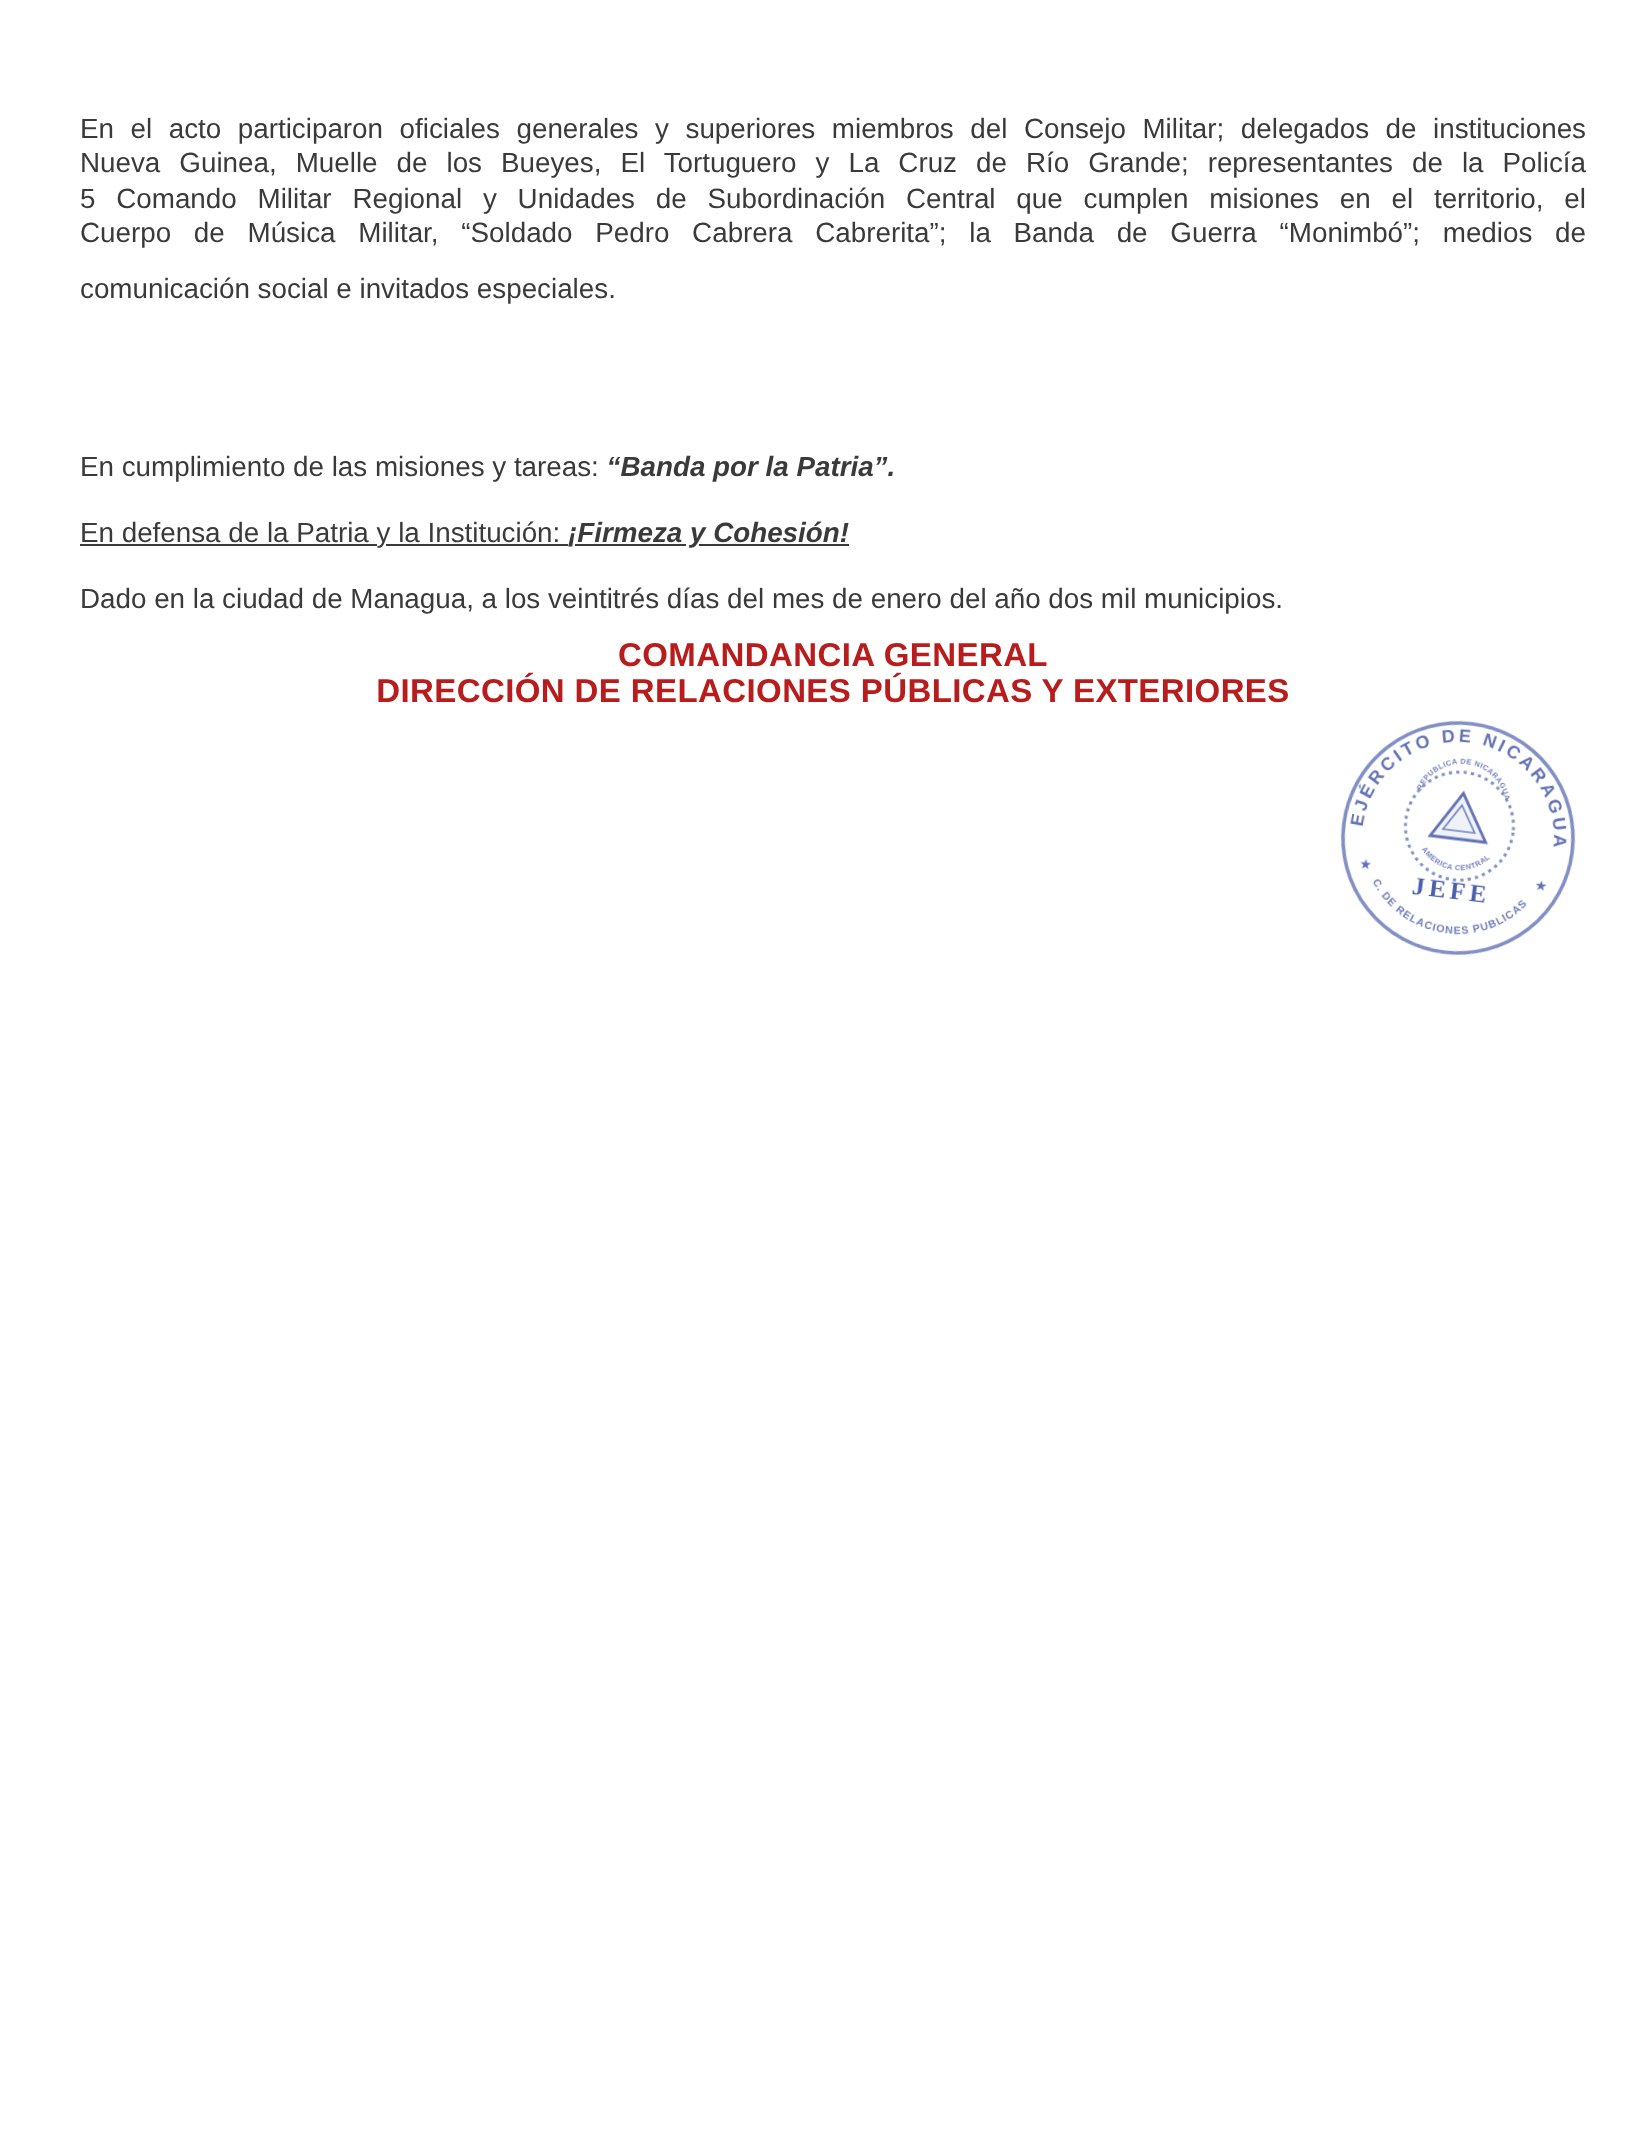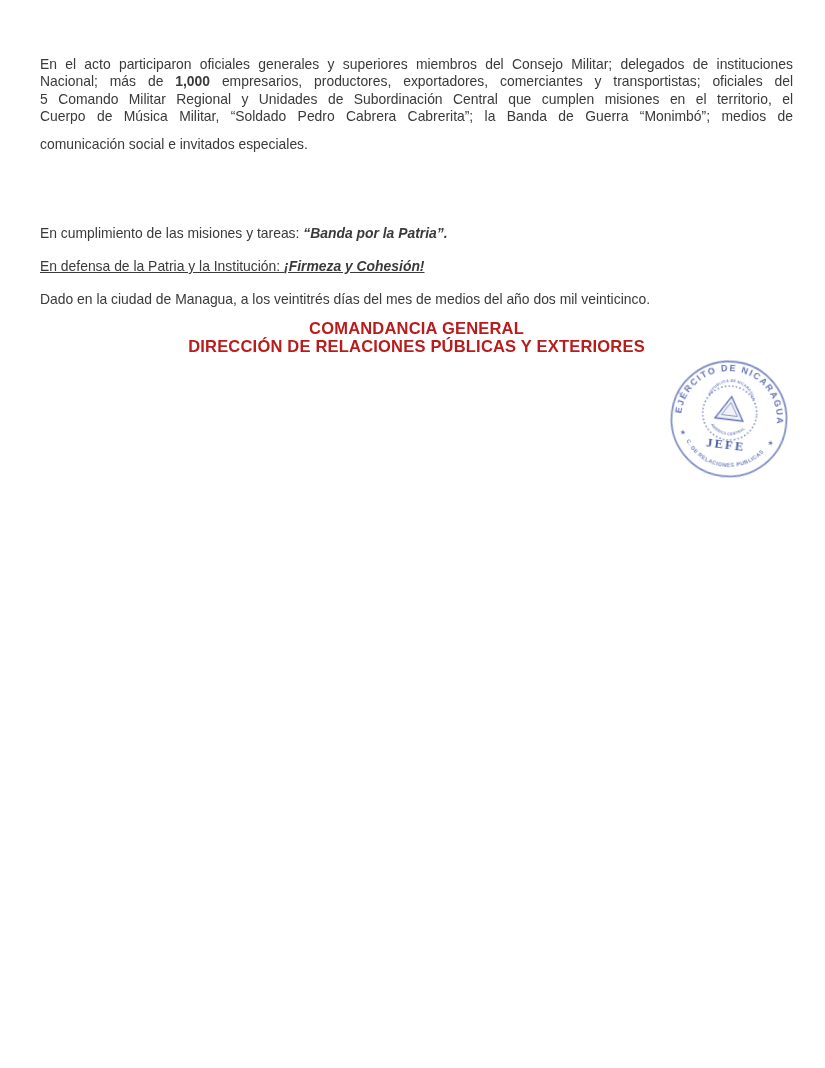"Nueva Guinea, Muelle de los" div.jline { html: none -> <div>Nueva Guinea, Muelle de los Bueyes, El Tortuguero y La Cruz de Río Grande; representantes de la Policía</div> }
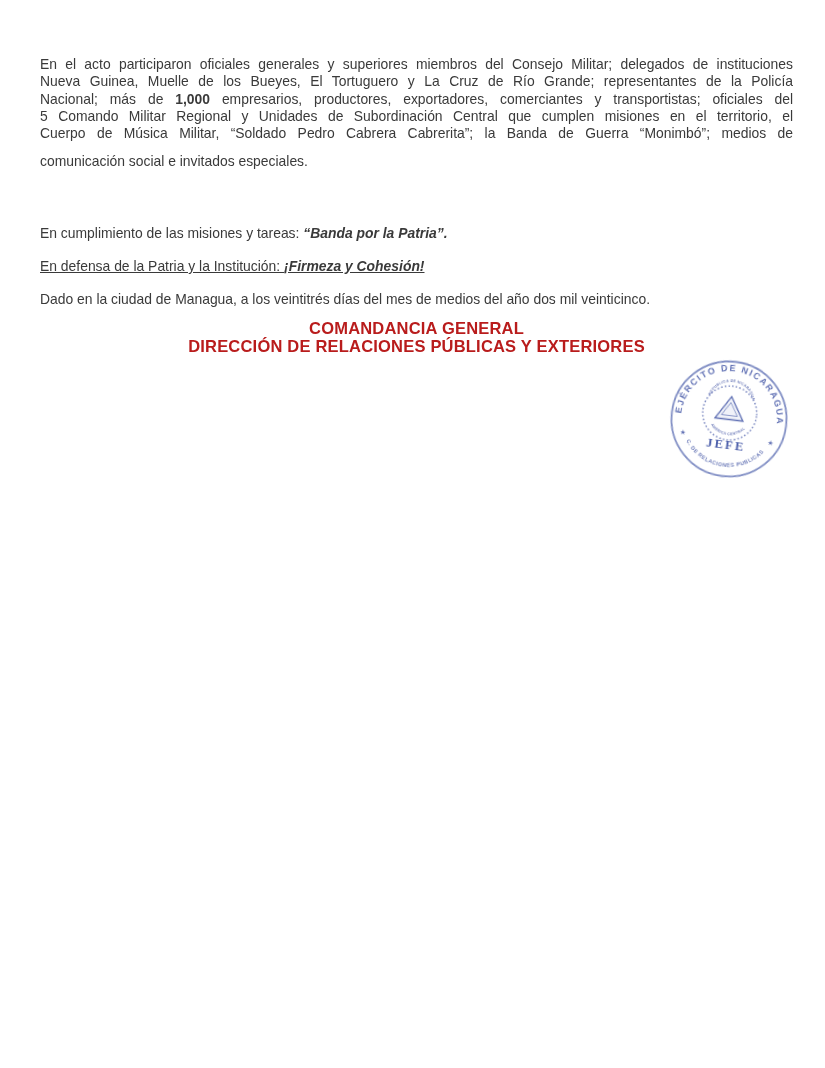"Nacional; más de 1,000 empresarios," div.jline { html: <div><span>Nacional; más de </span><span>1,000</span><span> empresarios, productores, exportadores, comerciantes y transportistas; oficiales del</span></div> -> none }
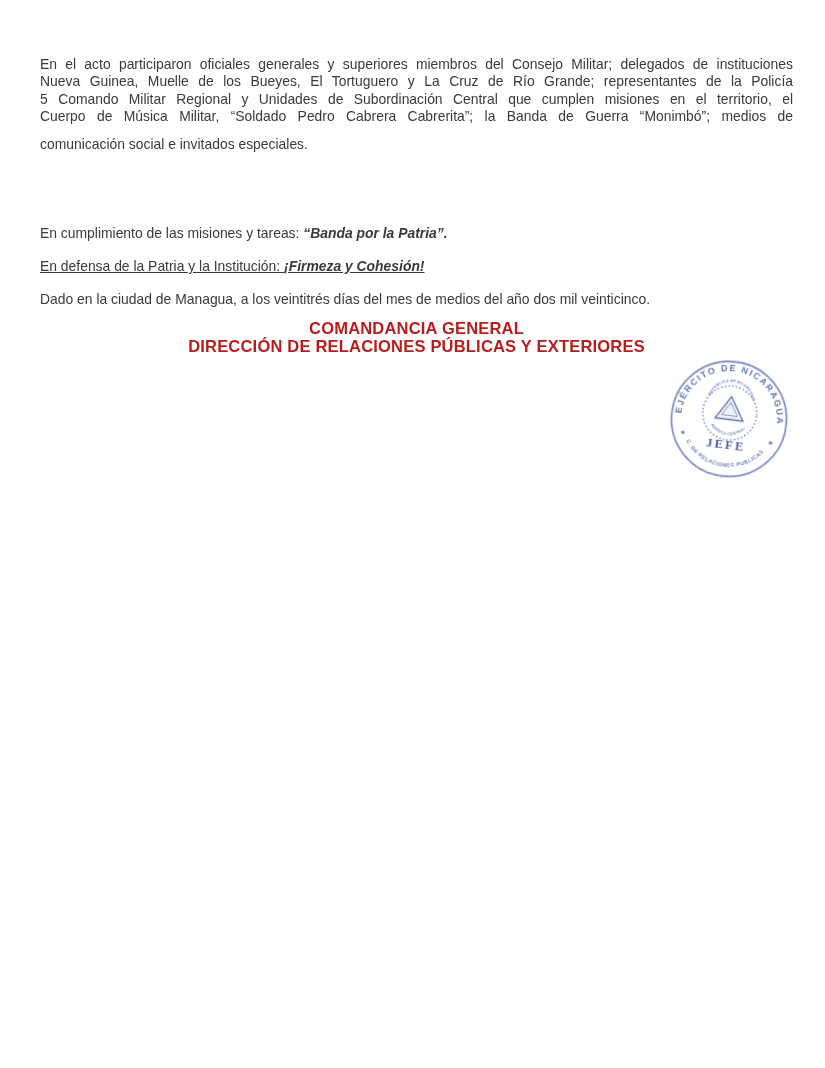"Dado en la ciudad de" div.block { text: medios del año dos mil veinticinco -> enero del año dos mil municipios }
